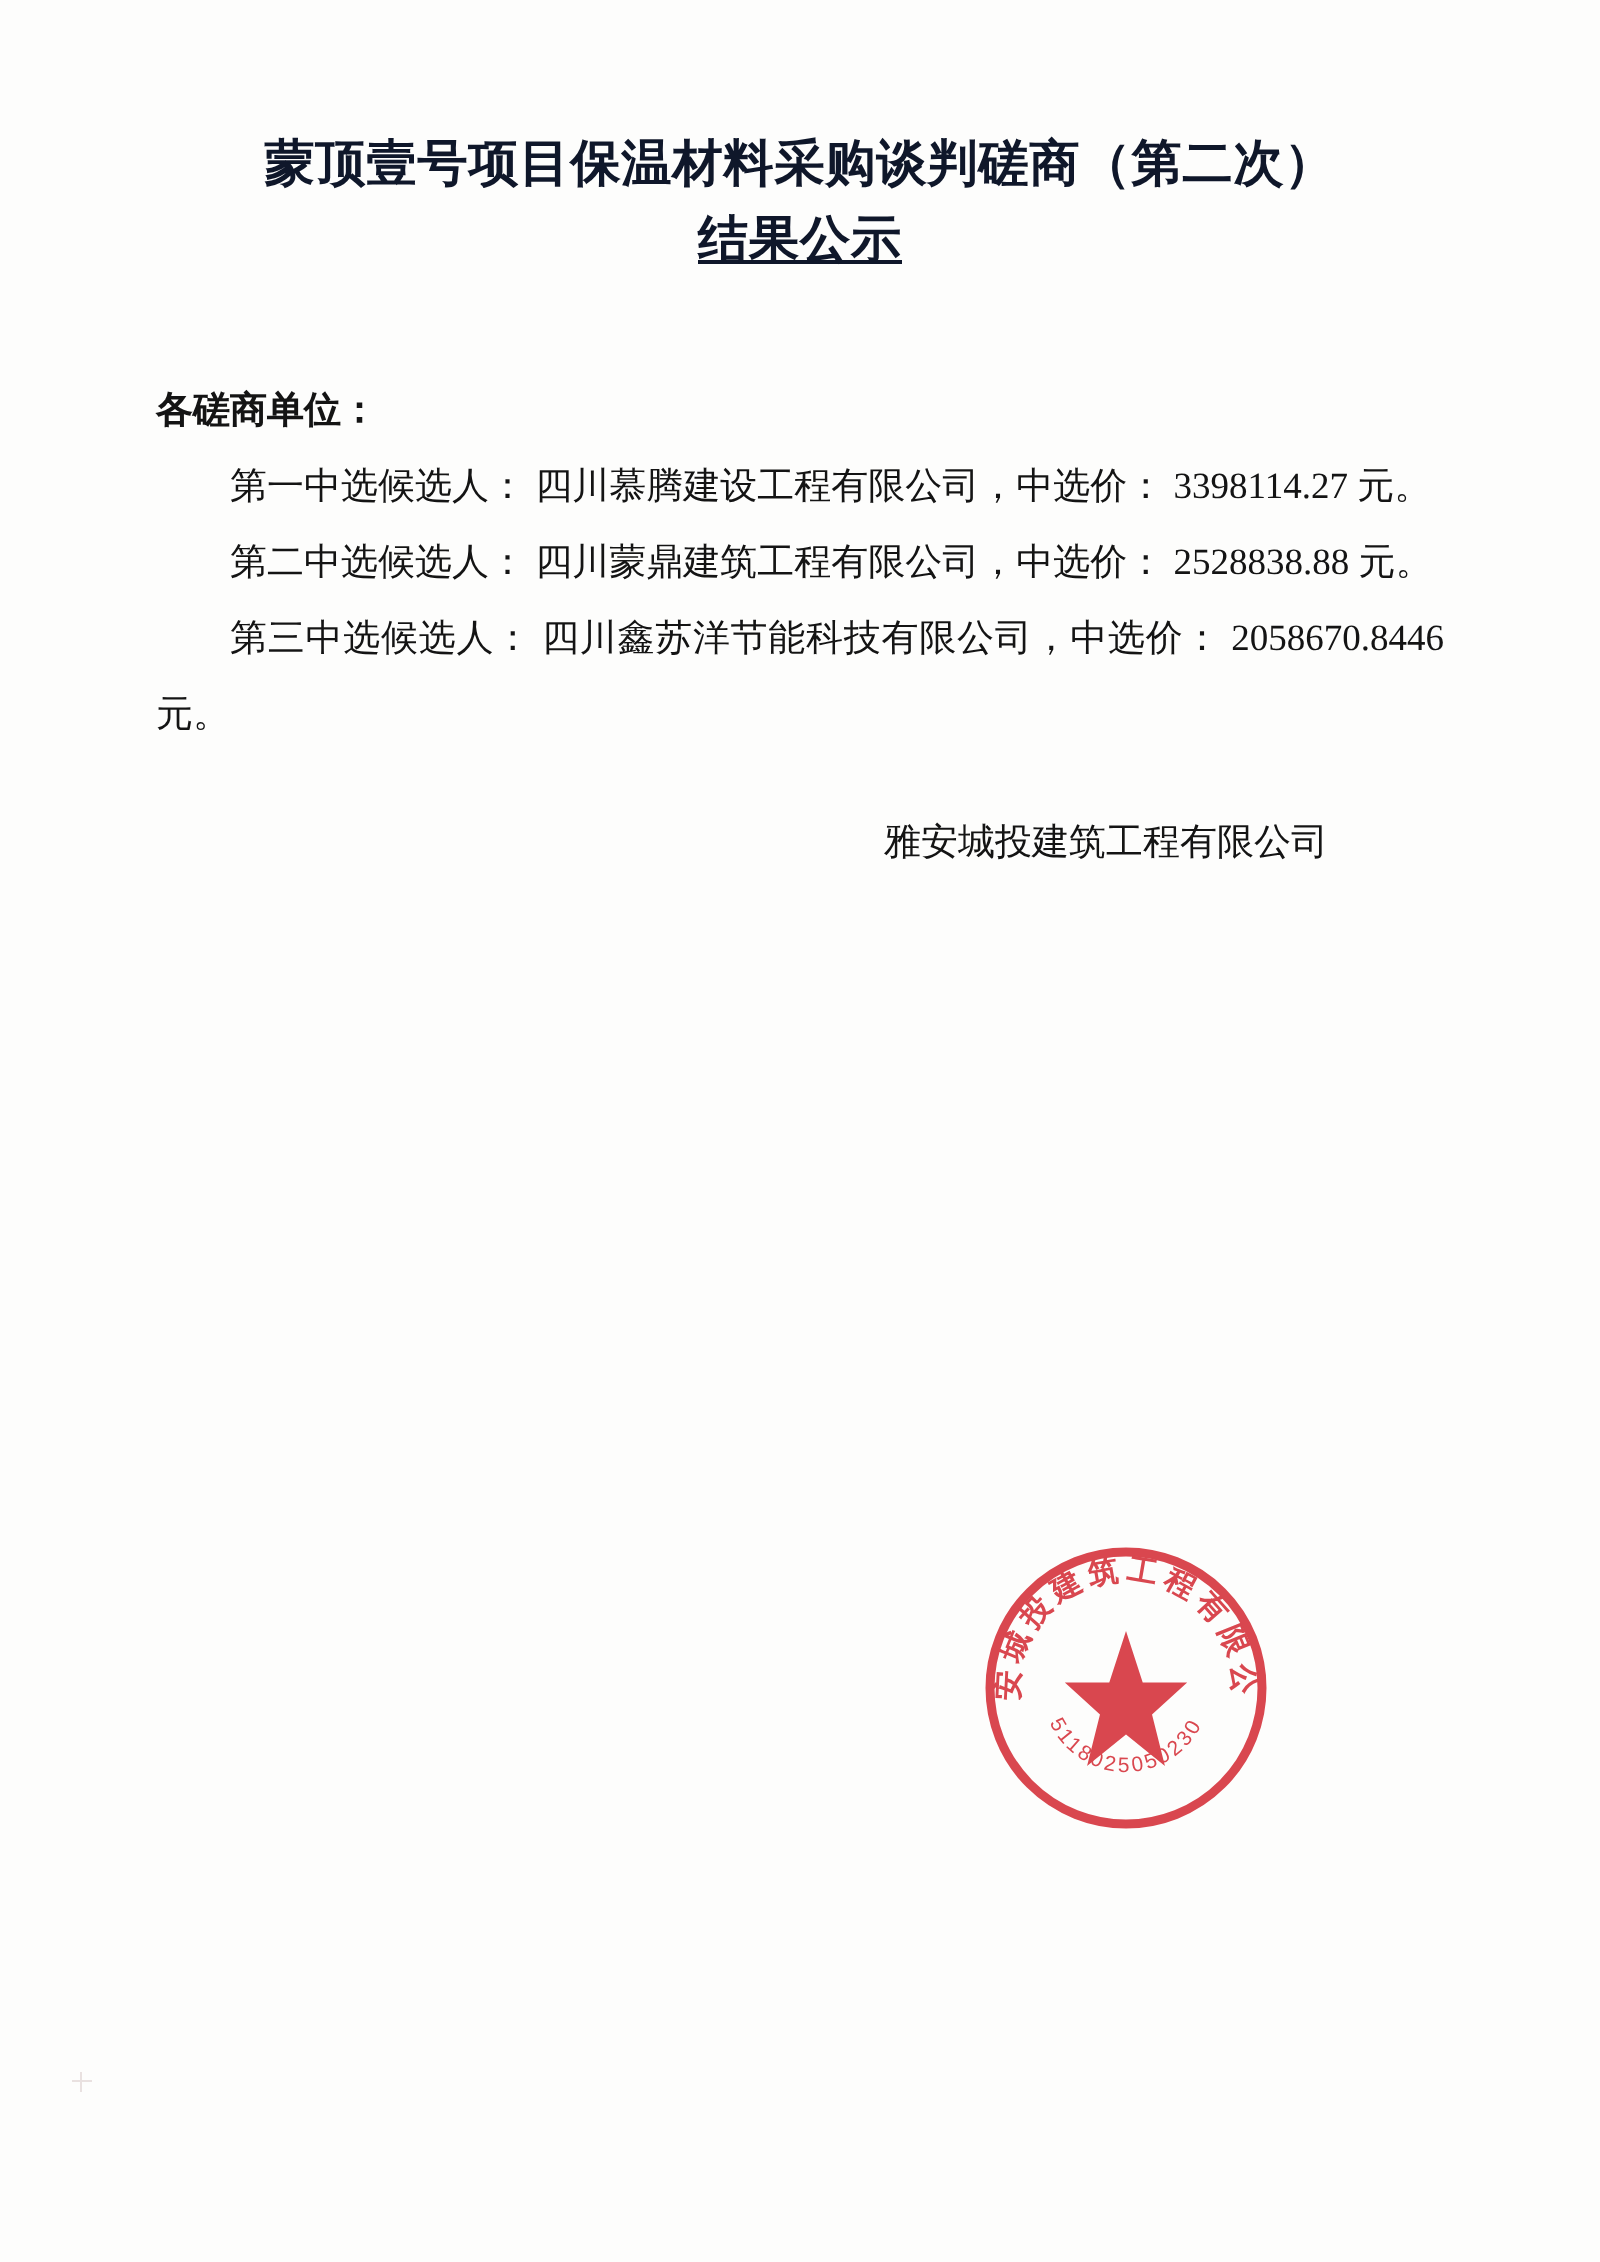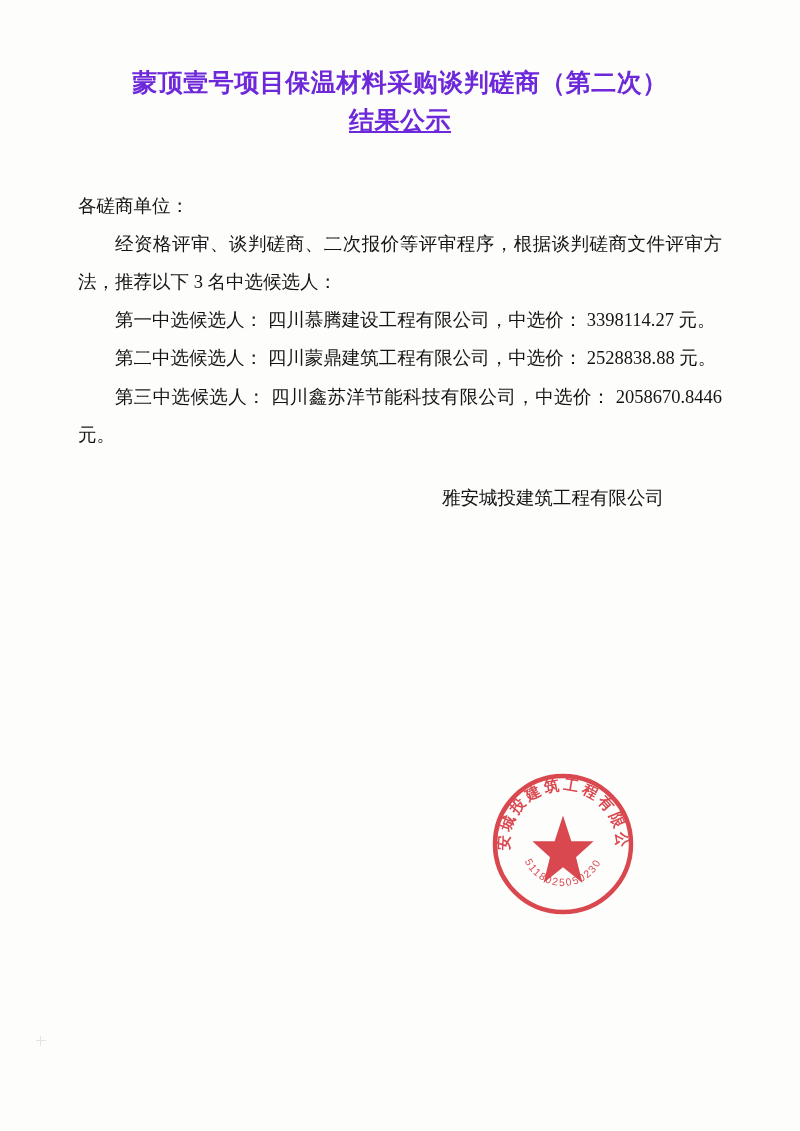"蒙顶壹号项目保温材料采购谈判磋商（第二次）" .title { color: #6d28d9 -> #0f172a }
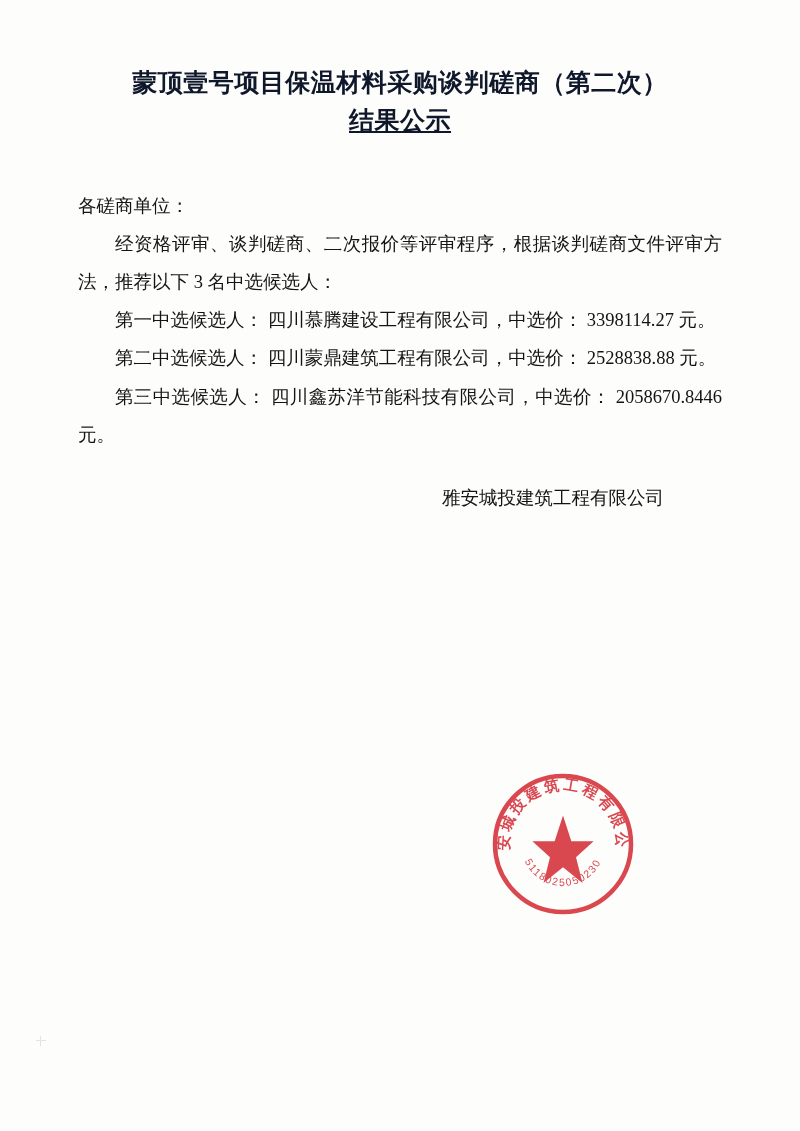"各磋商单位：" .p { font-weight: none -> bold }
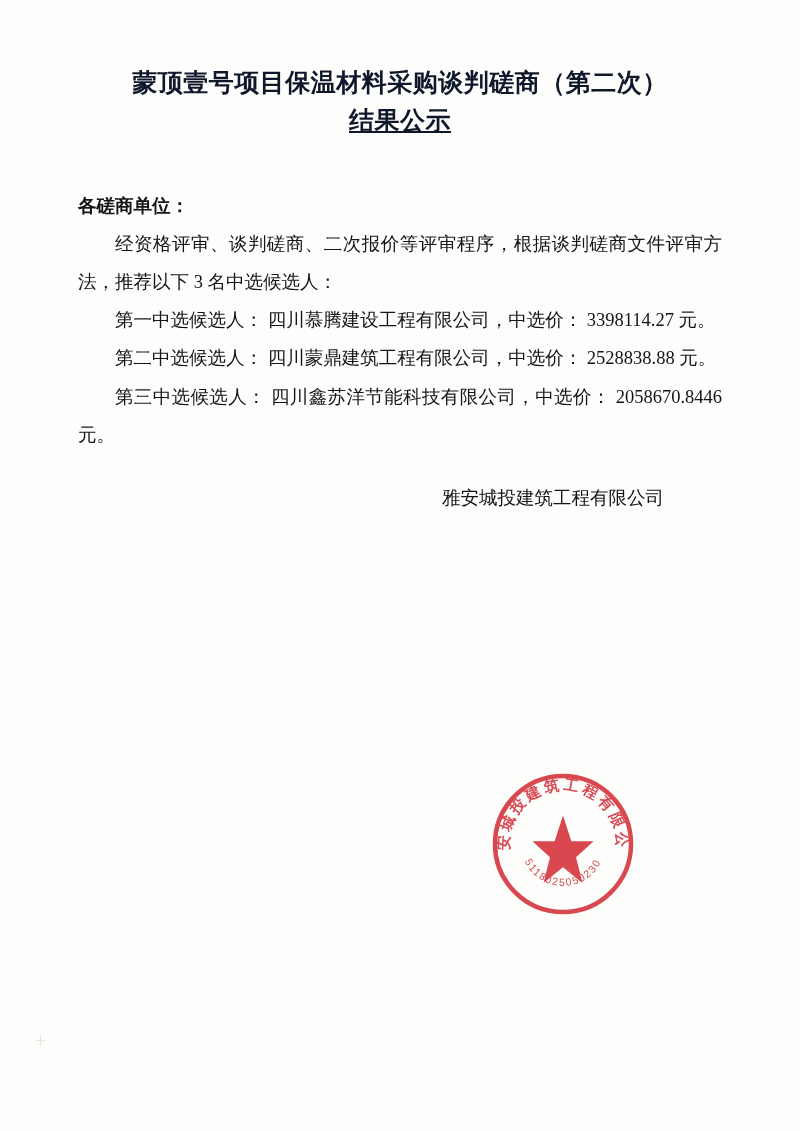"经资格评审、谈判磋商、二次报价等评审程序，根据谈判磋商文件评审方法，推荐以下 3" p.p-indent { html: <p>经资格评审、谈判磋商、二次报价等评审程序，根据谈判磋商文件评审方法，推荐以下 3 名中选候选人：</p> -> none }
